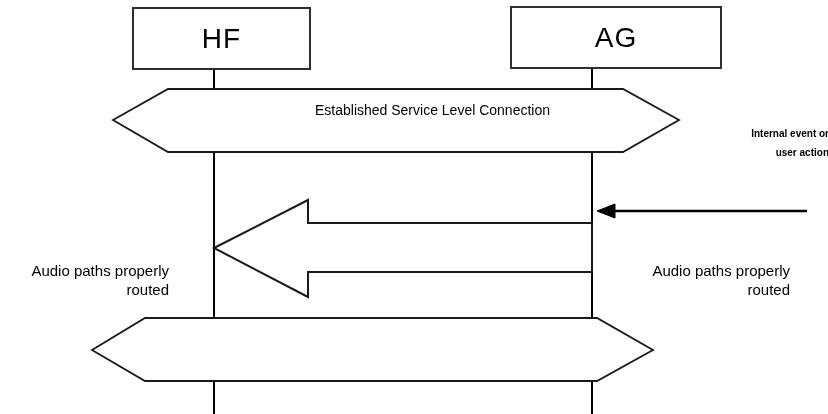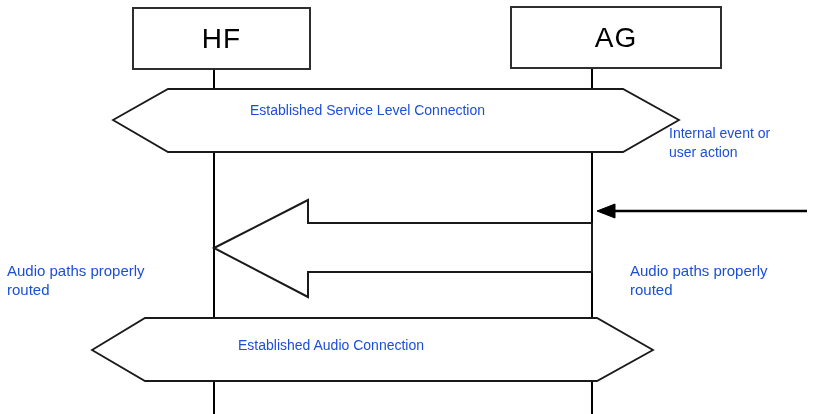"Established Service Level Connection" .label { color: #1d4ed8 -> #000000; text-align: left -> right }
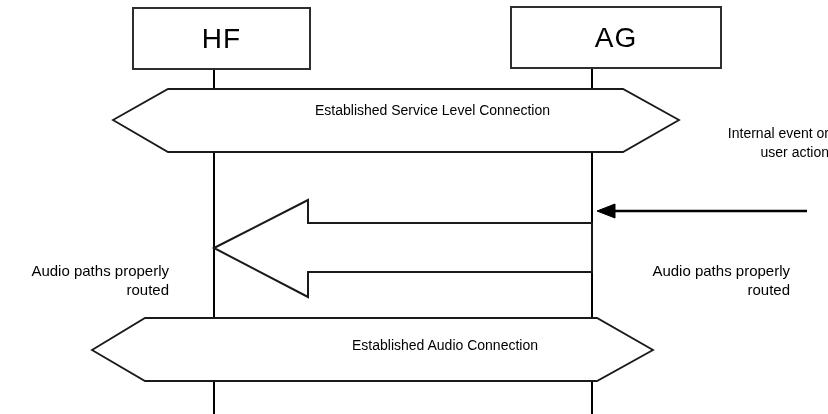"Internal event or" div.label { font-size: 14px -> 10px; font-weight: none -> bold }
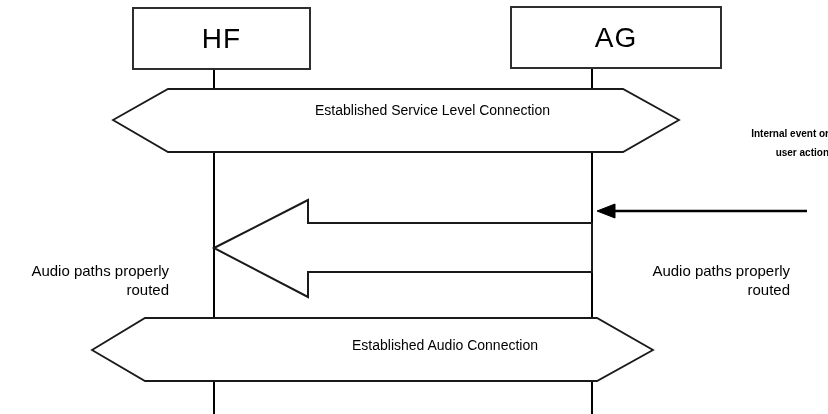"Established Audio Connection" div.label { html: <div>Established Audio Connection</div> -> none }
